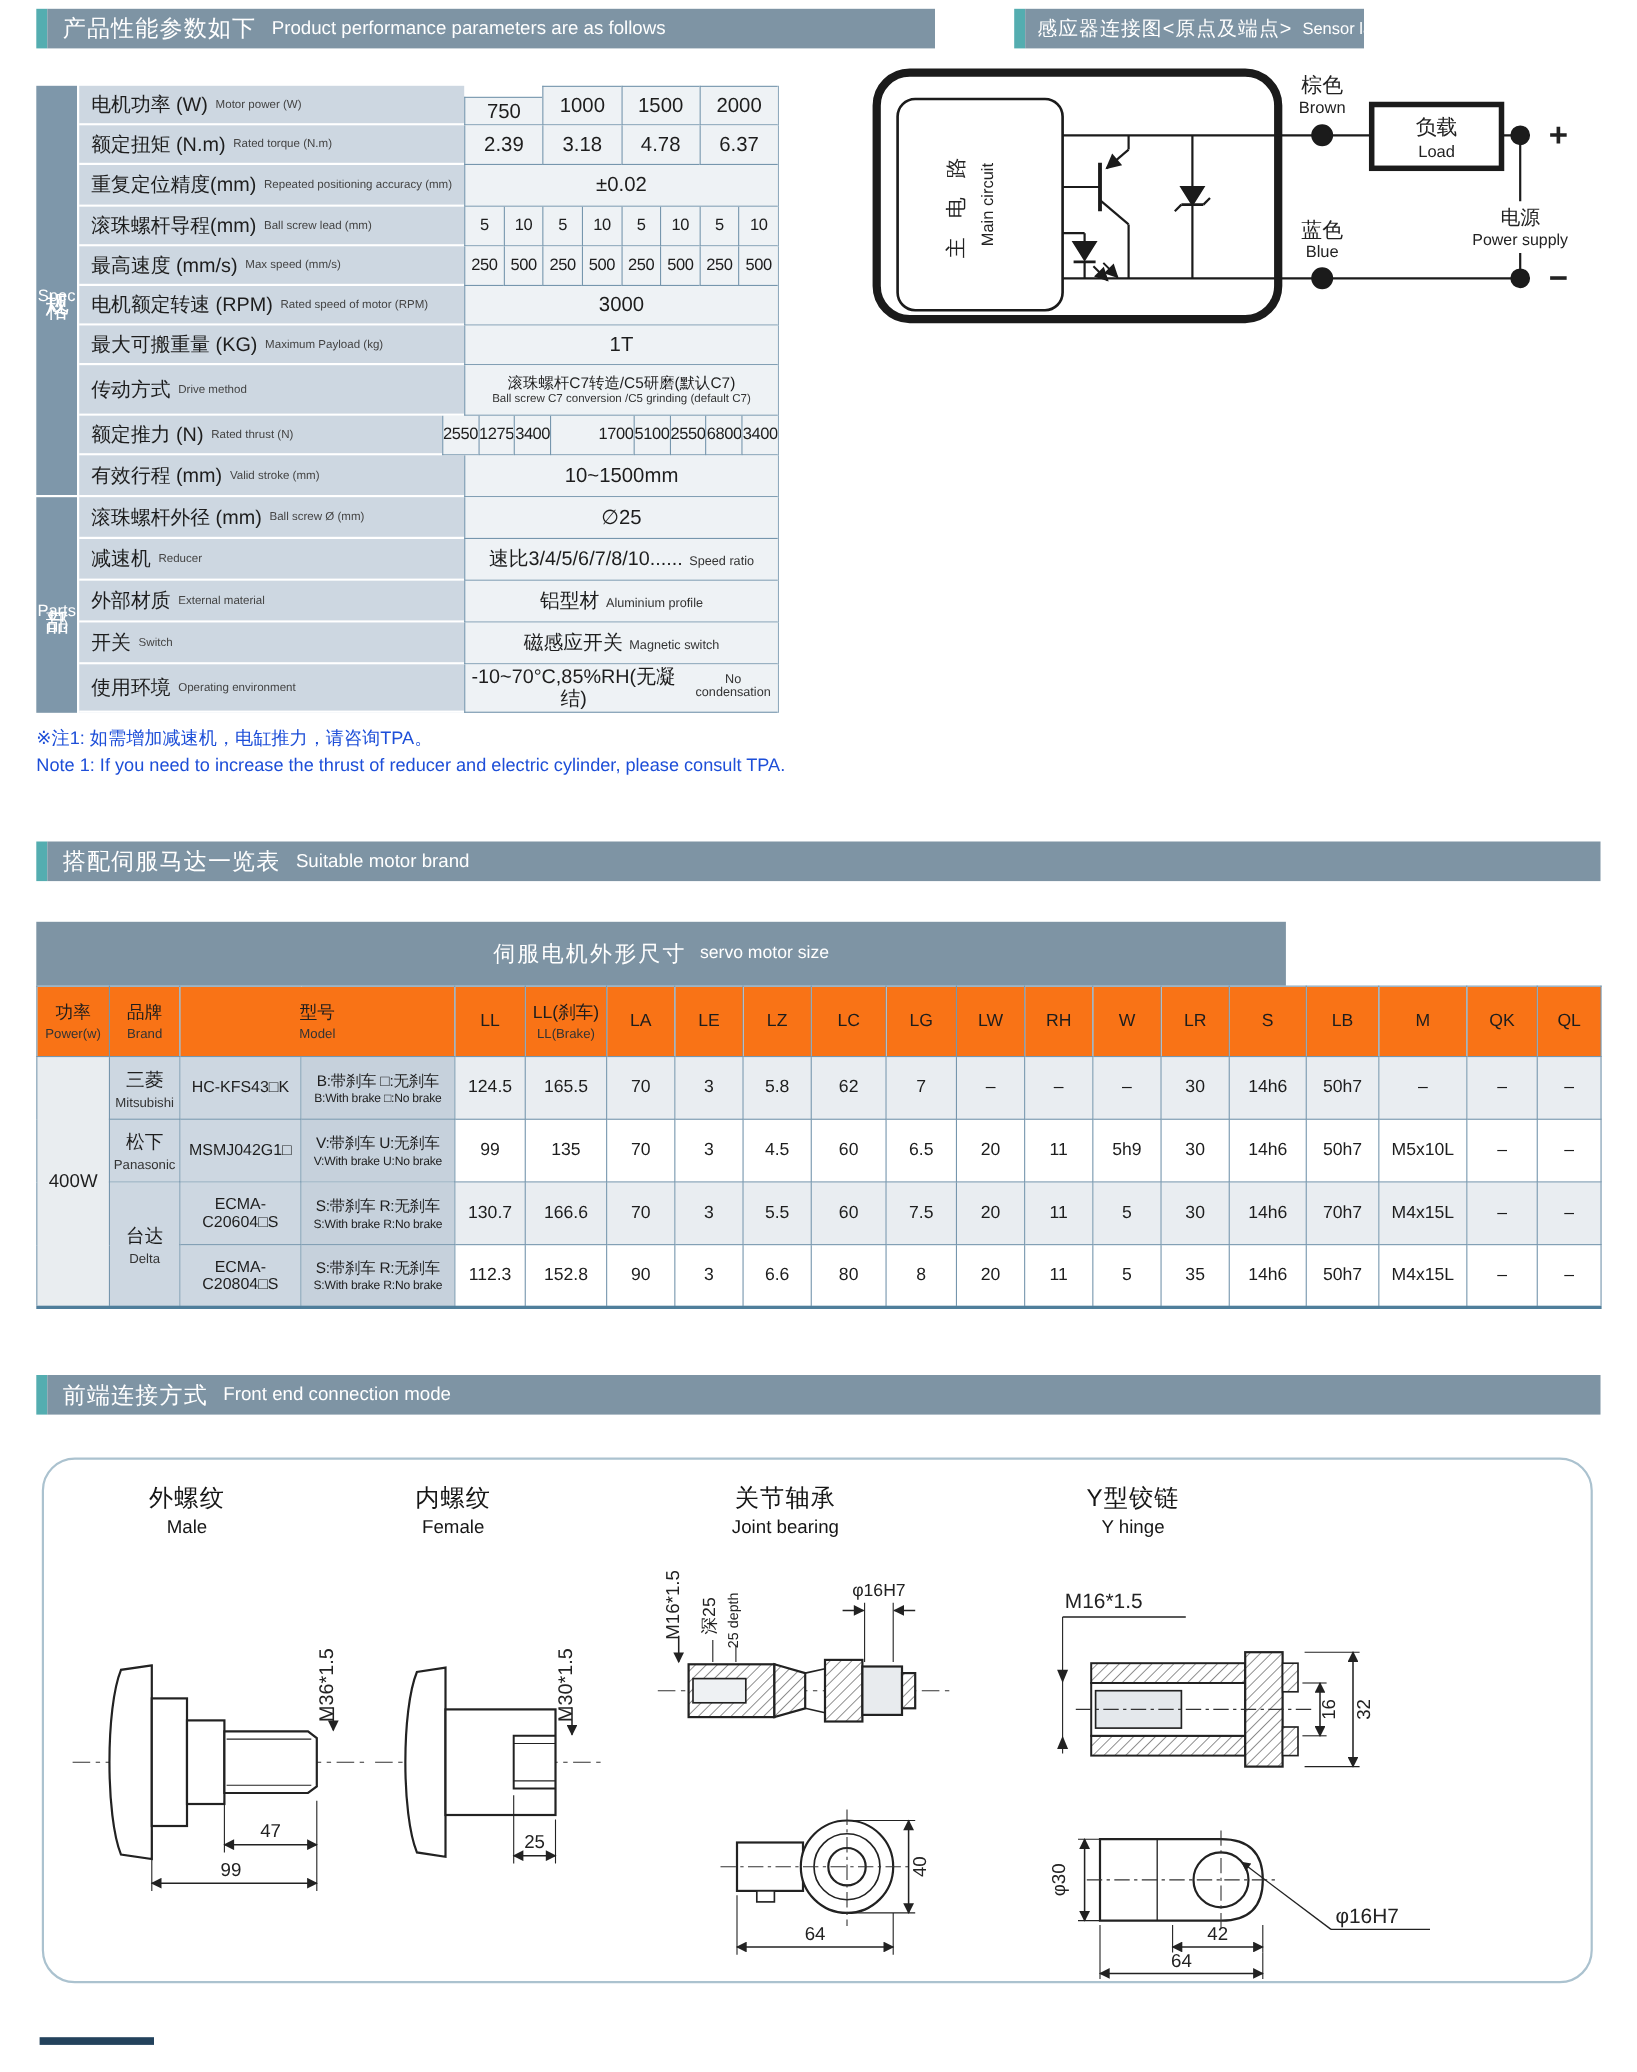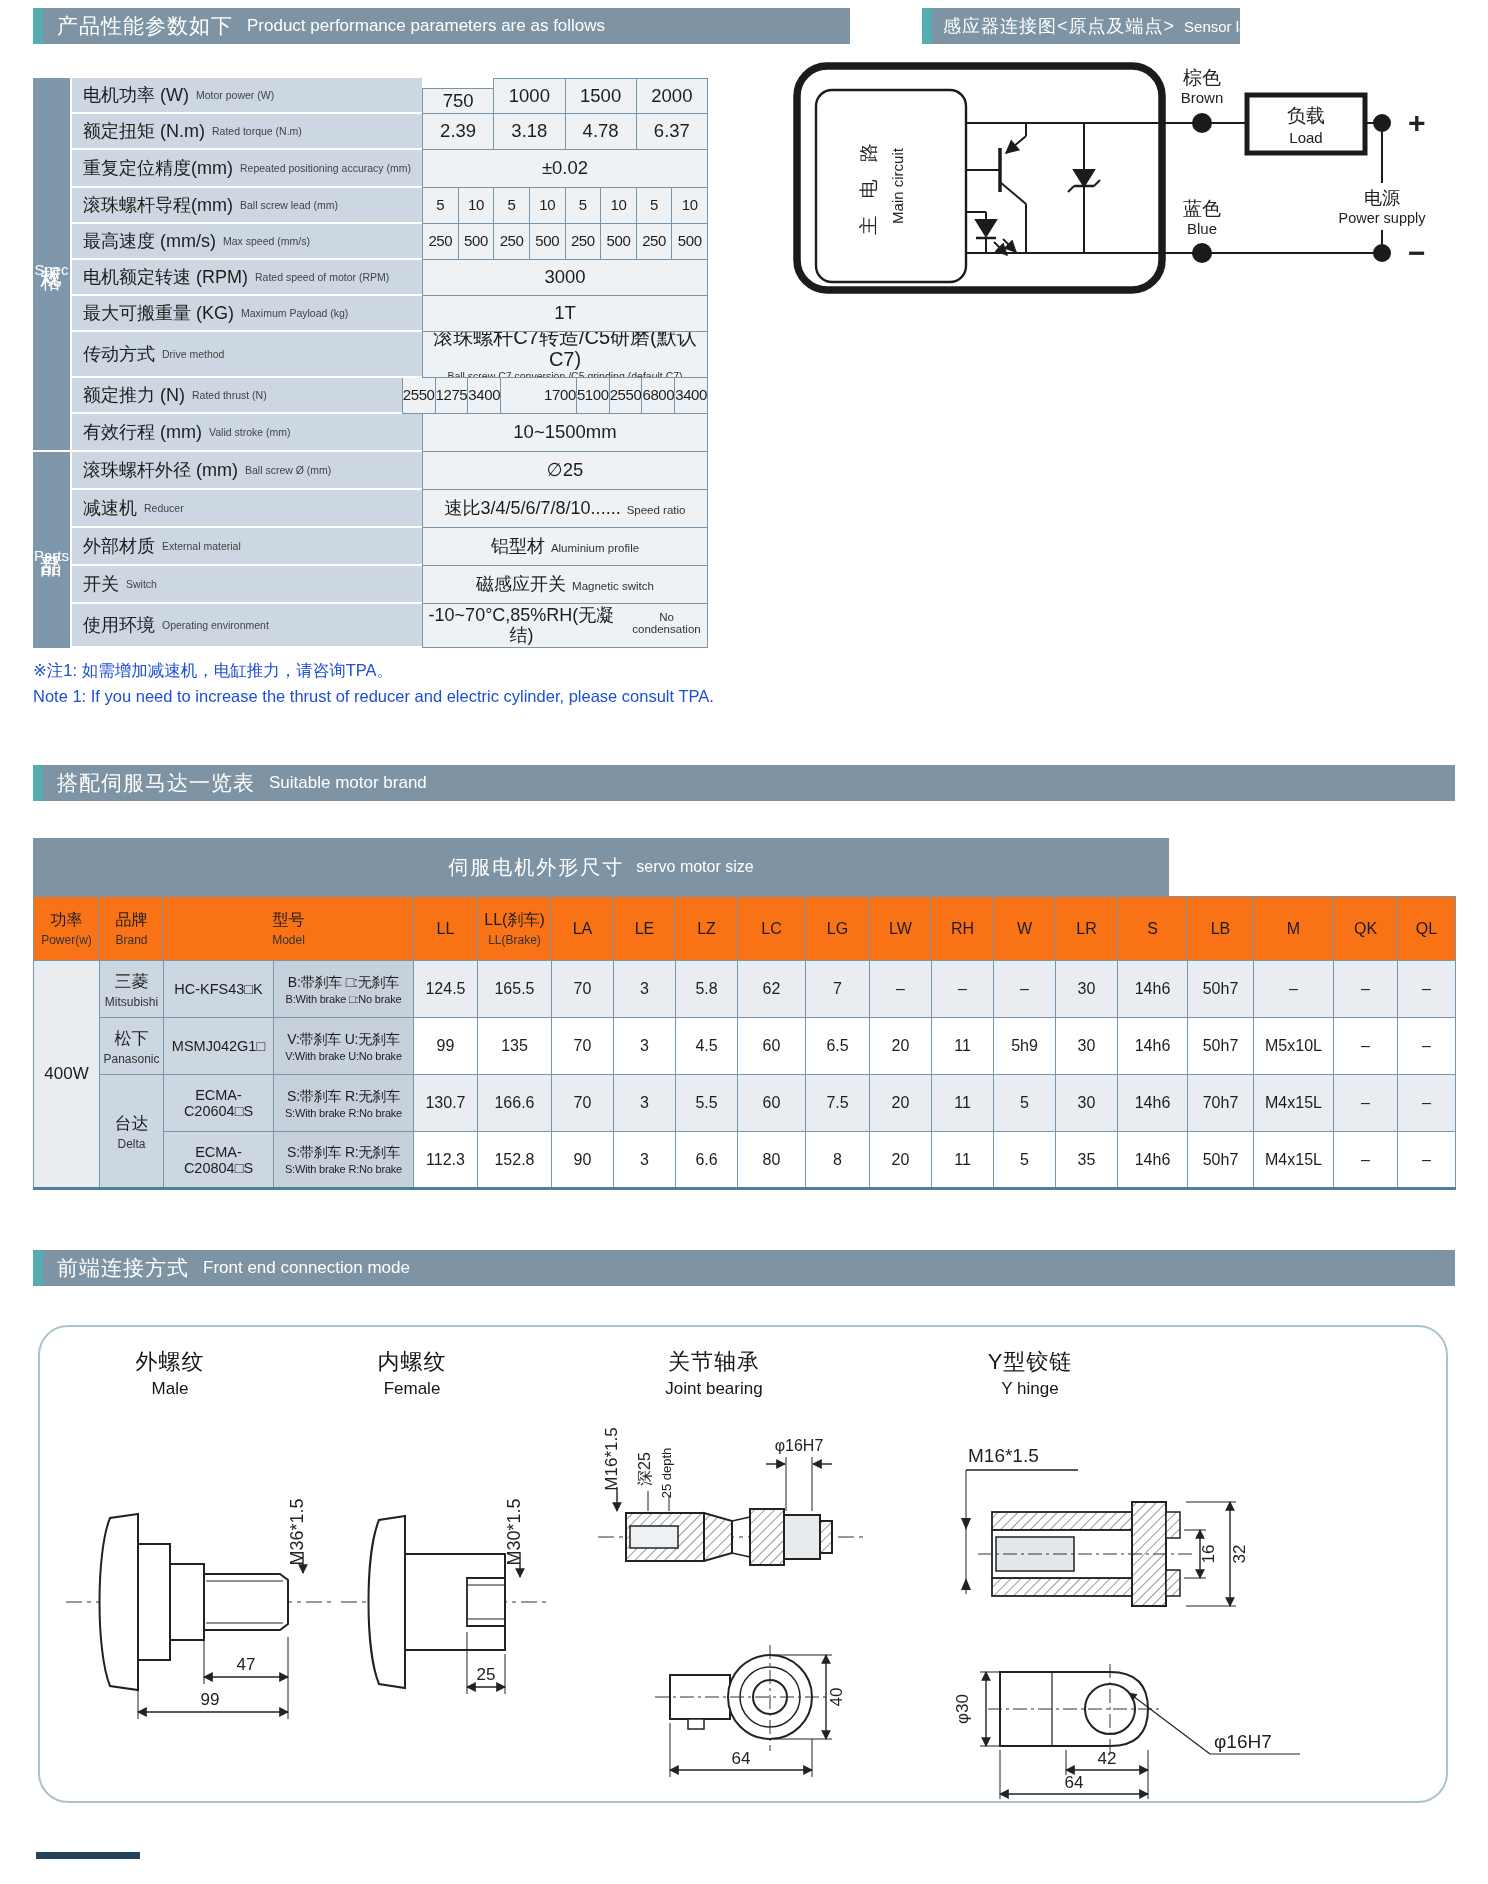"滚珠螺杆C7转造/C5研磨(默认C7)" .spec-cell .cv { font-size: 20px -> 14px }
